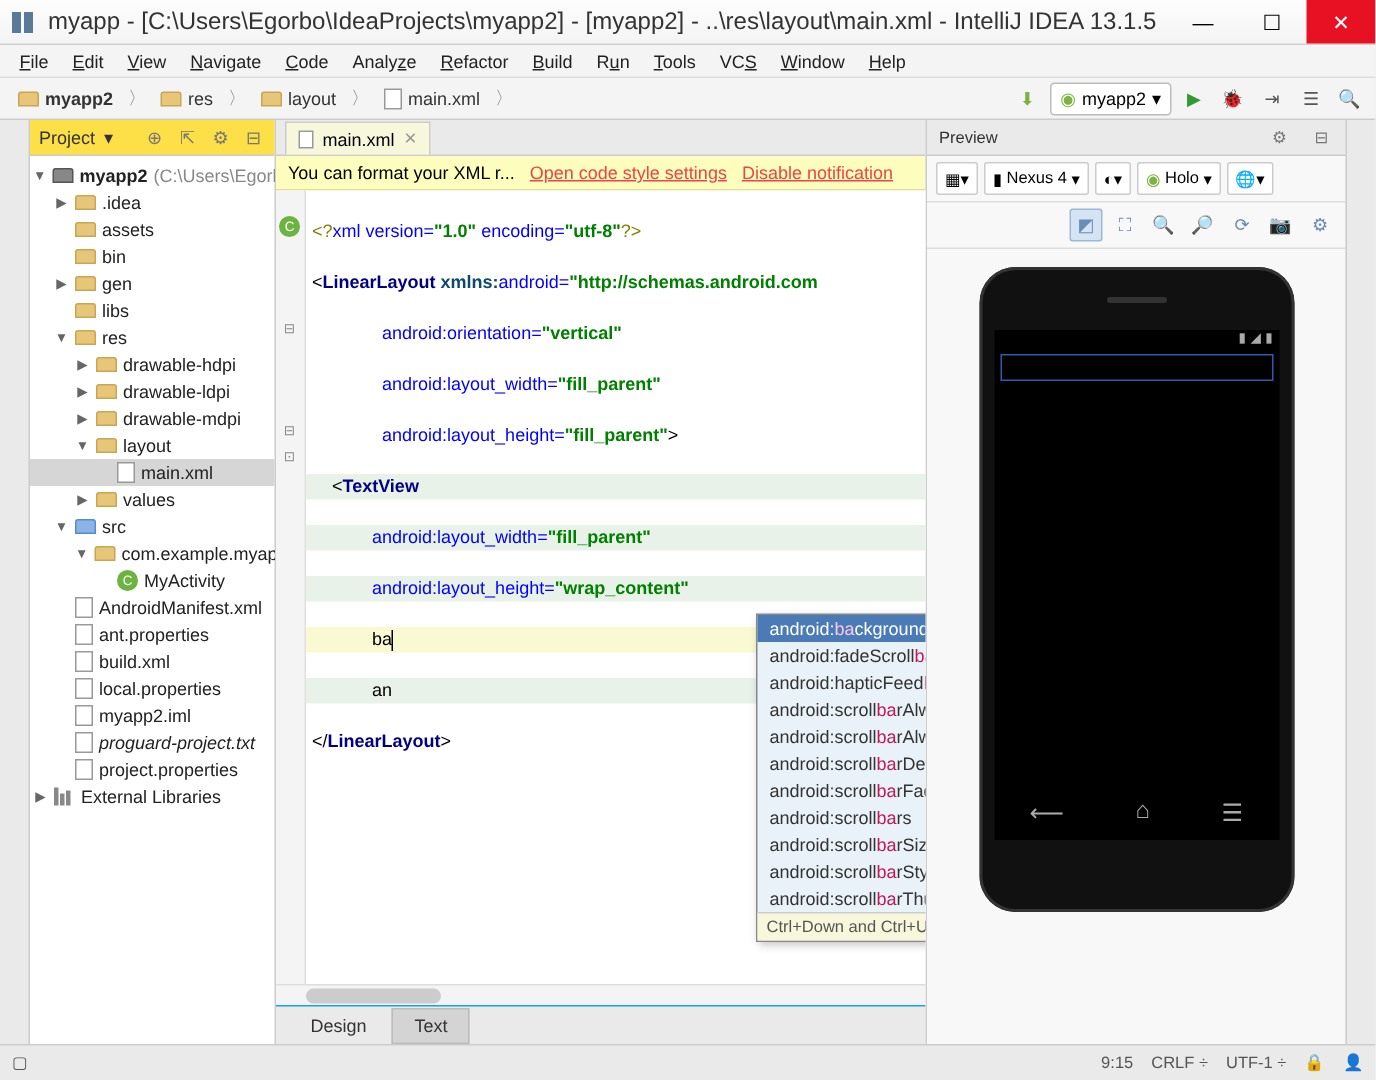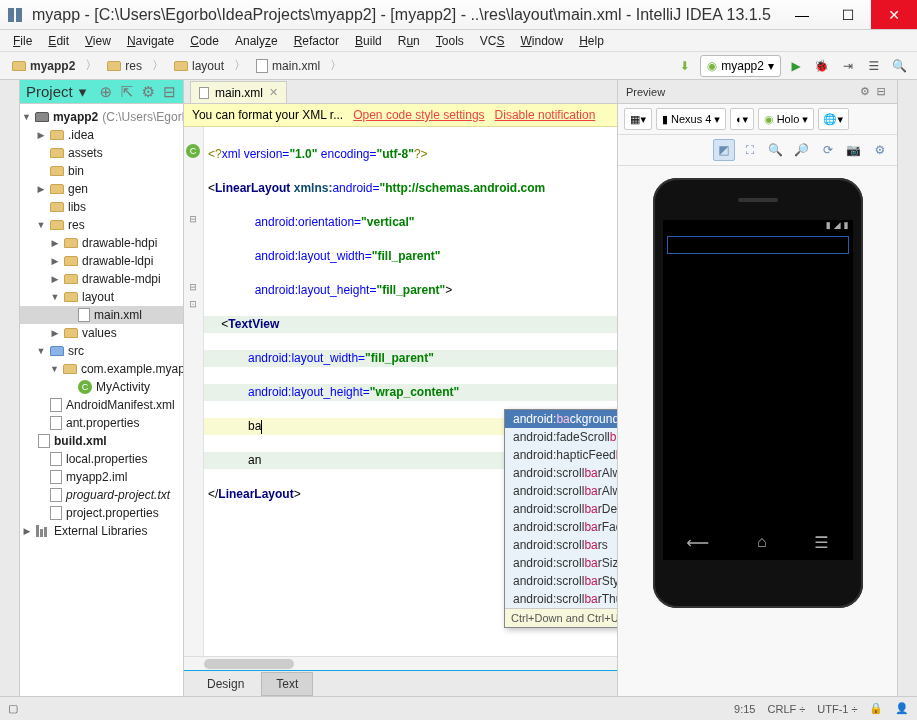"Project" .projpanel .phead { background: #5eead4 -> #fde047; font-size: 15px -> 12px }
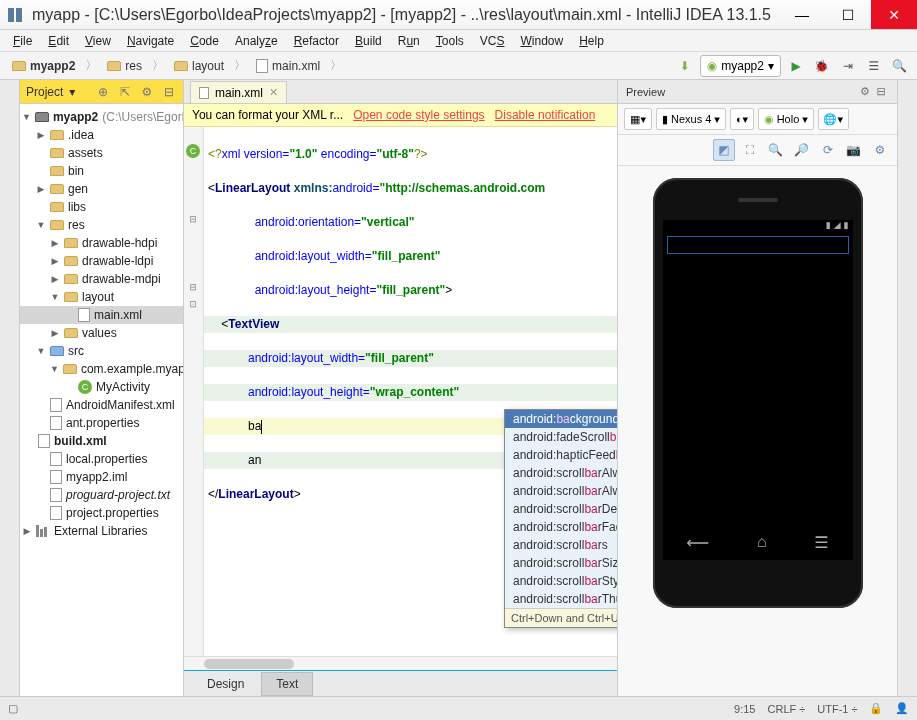"Preview" .previewcol .phead { gap: none -> 12px }
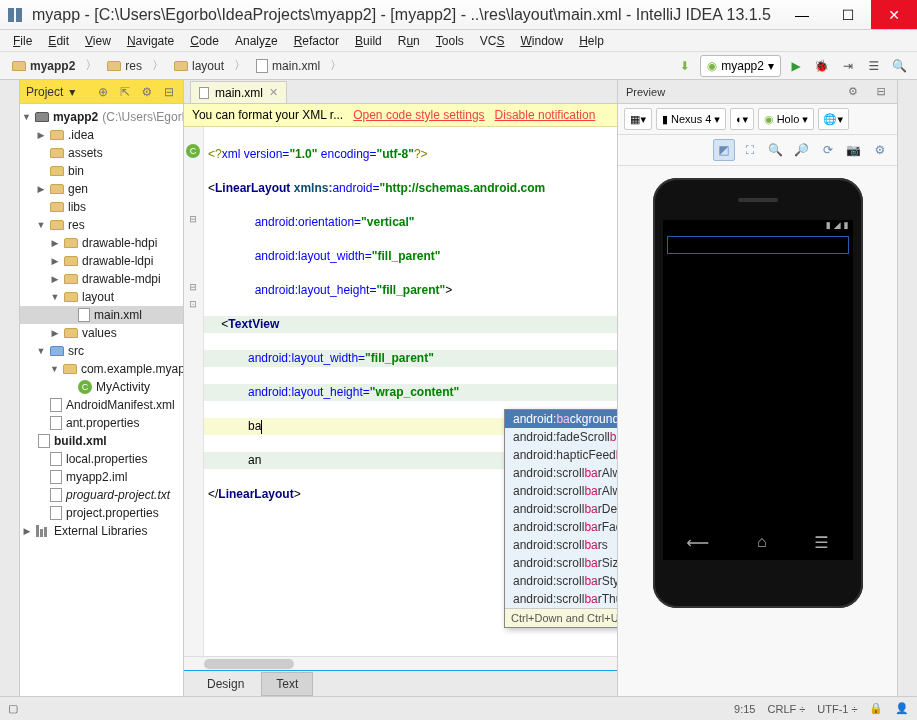"build.xml" div.node { font-weight: bold -> none; padding-left: 4px -> 16px }
